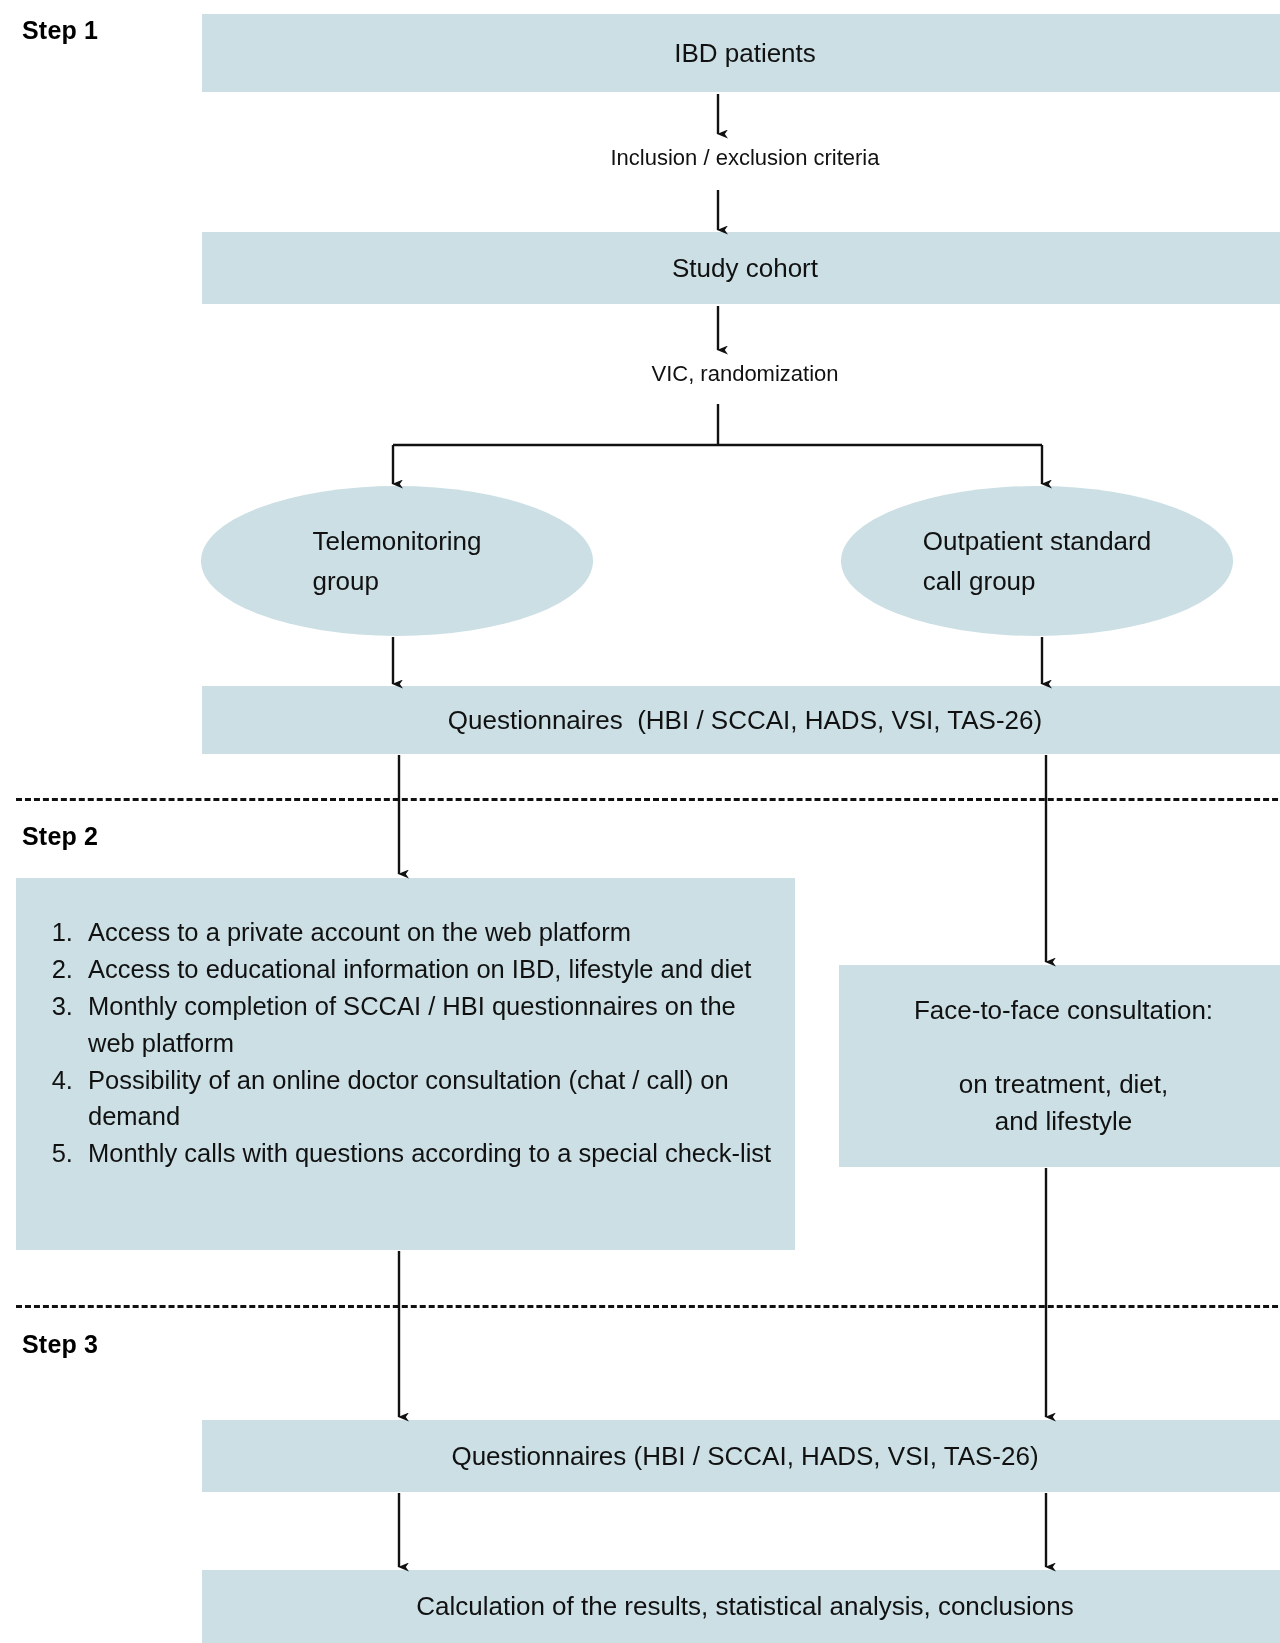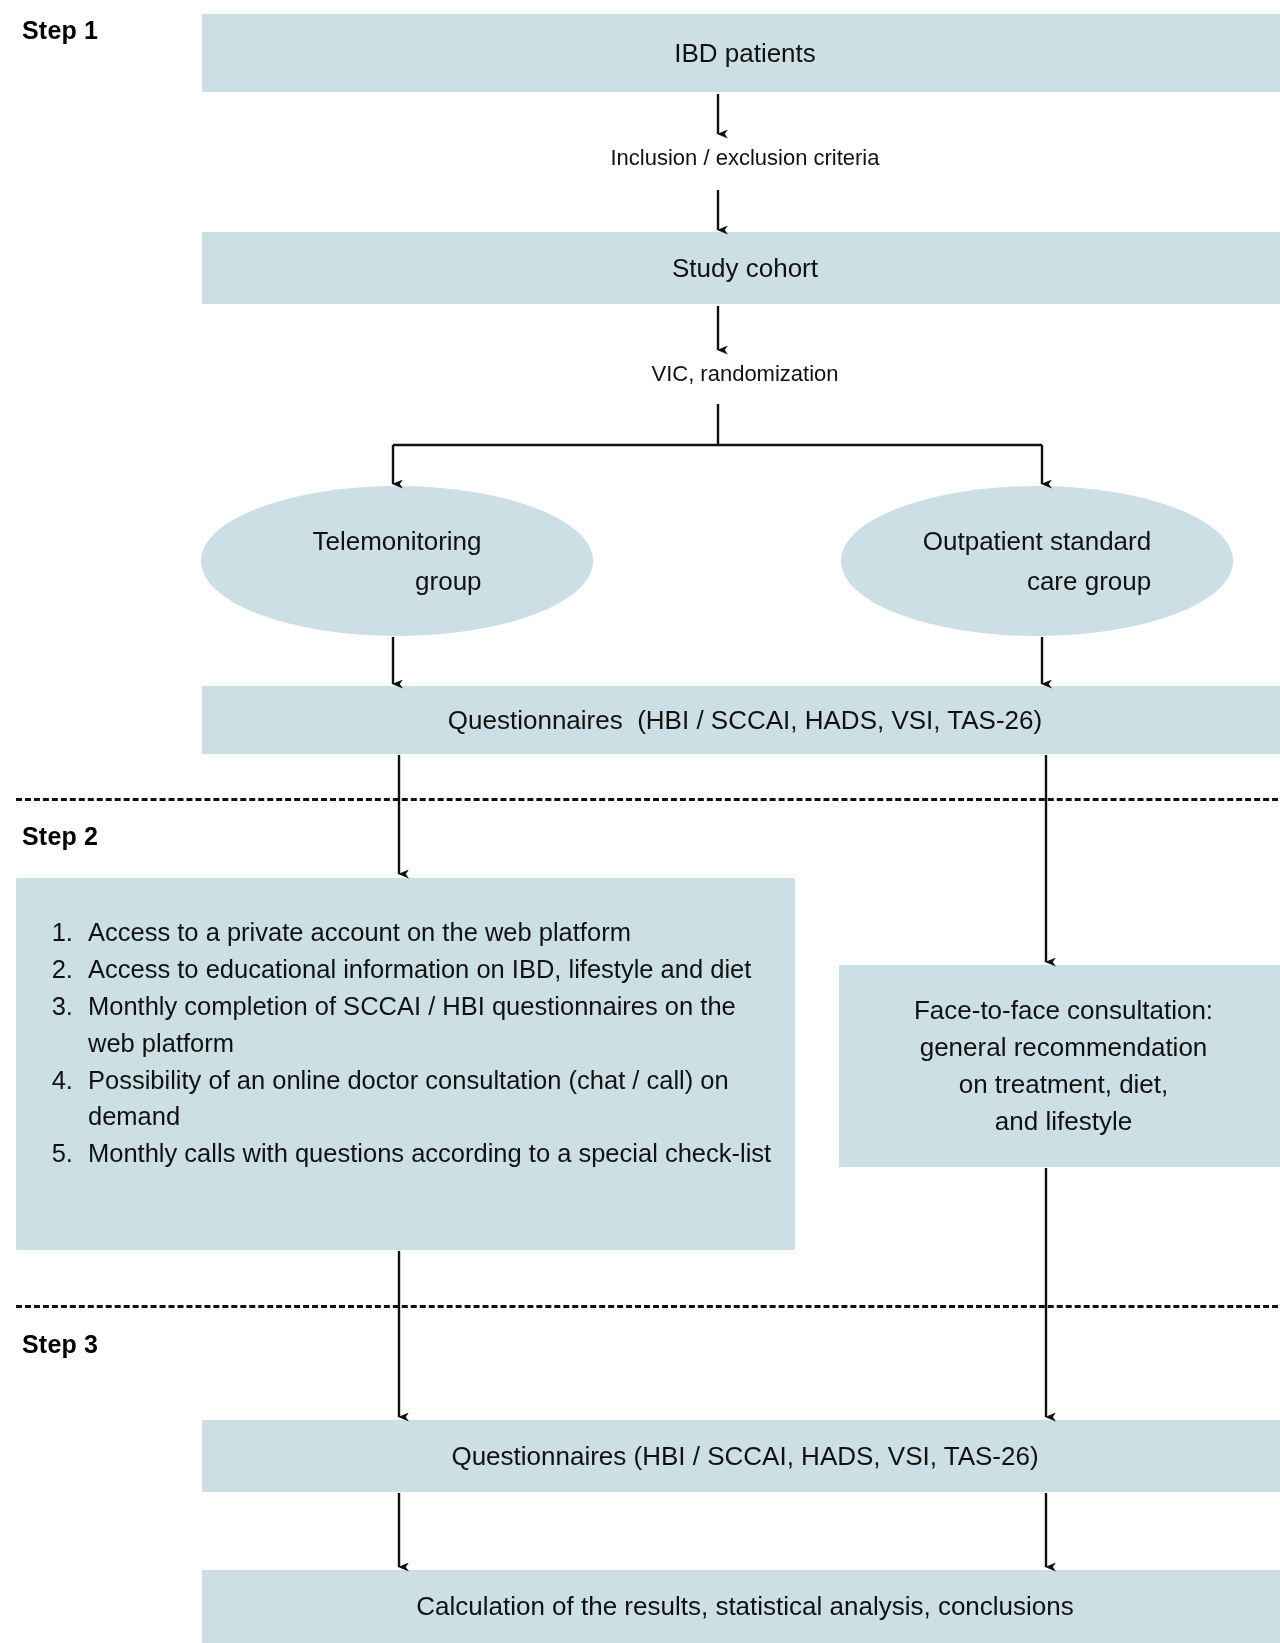"Telemonitoring" .ellipse { text-align: right -> left }
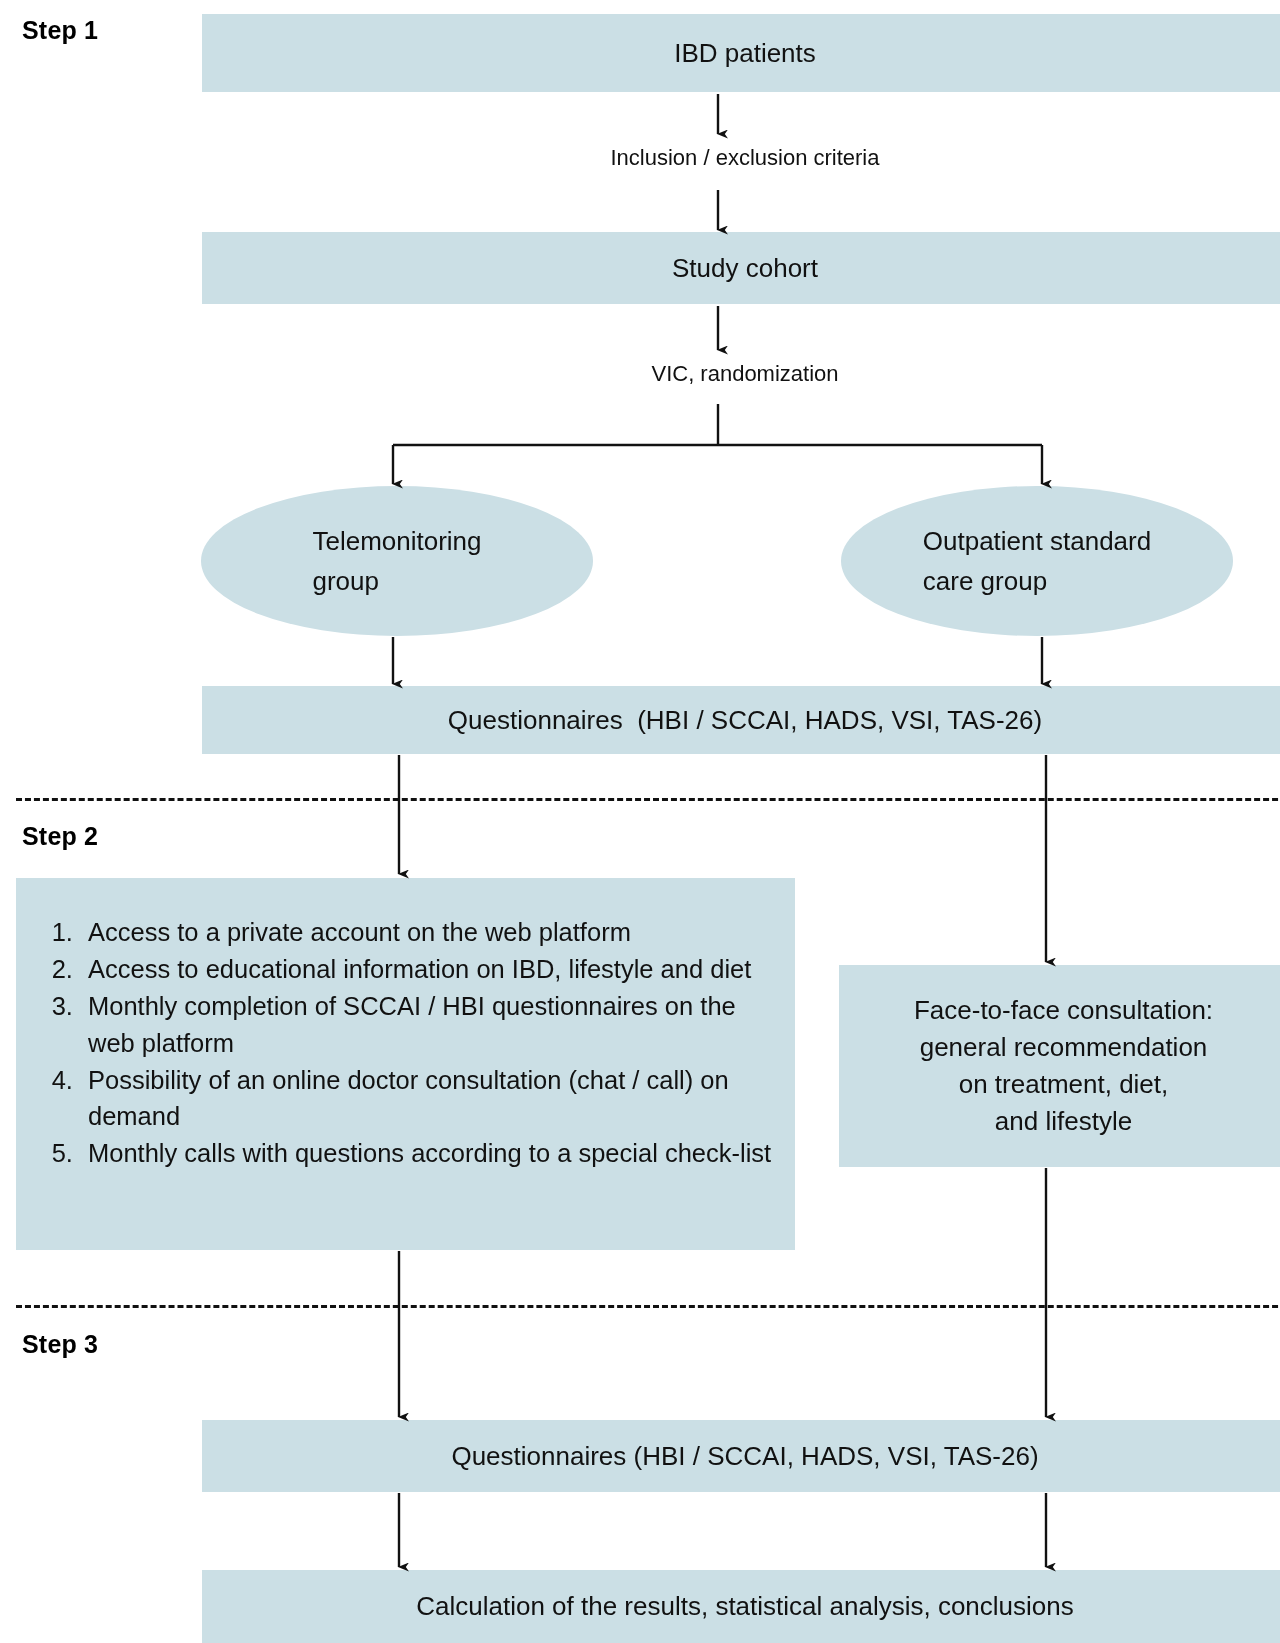"care group" span { text: care -> call }
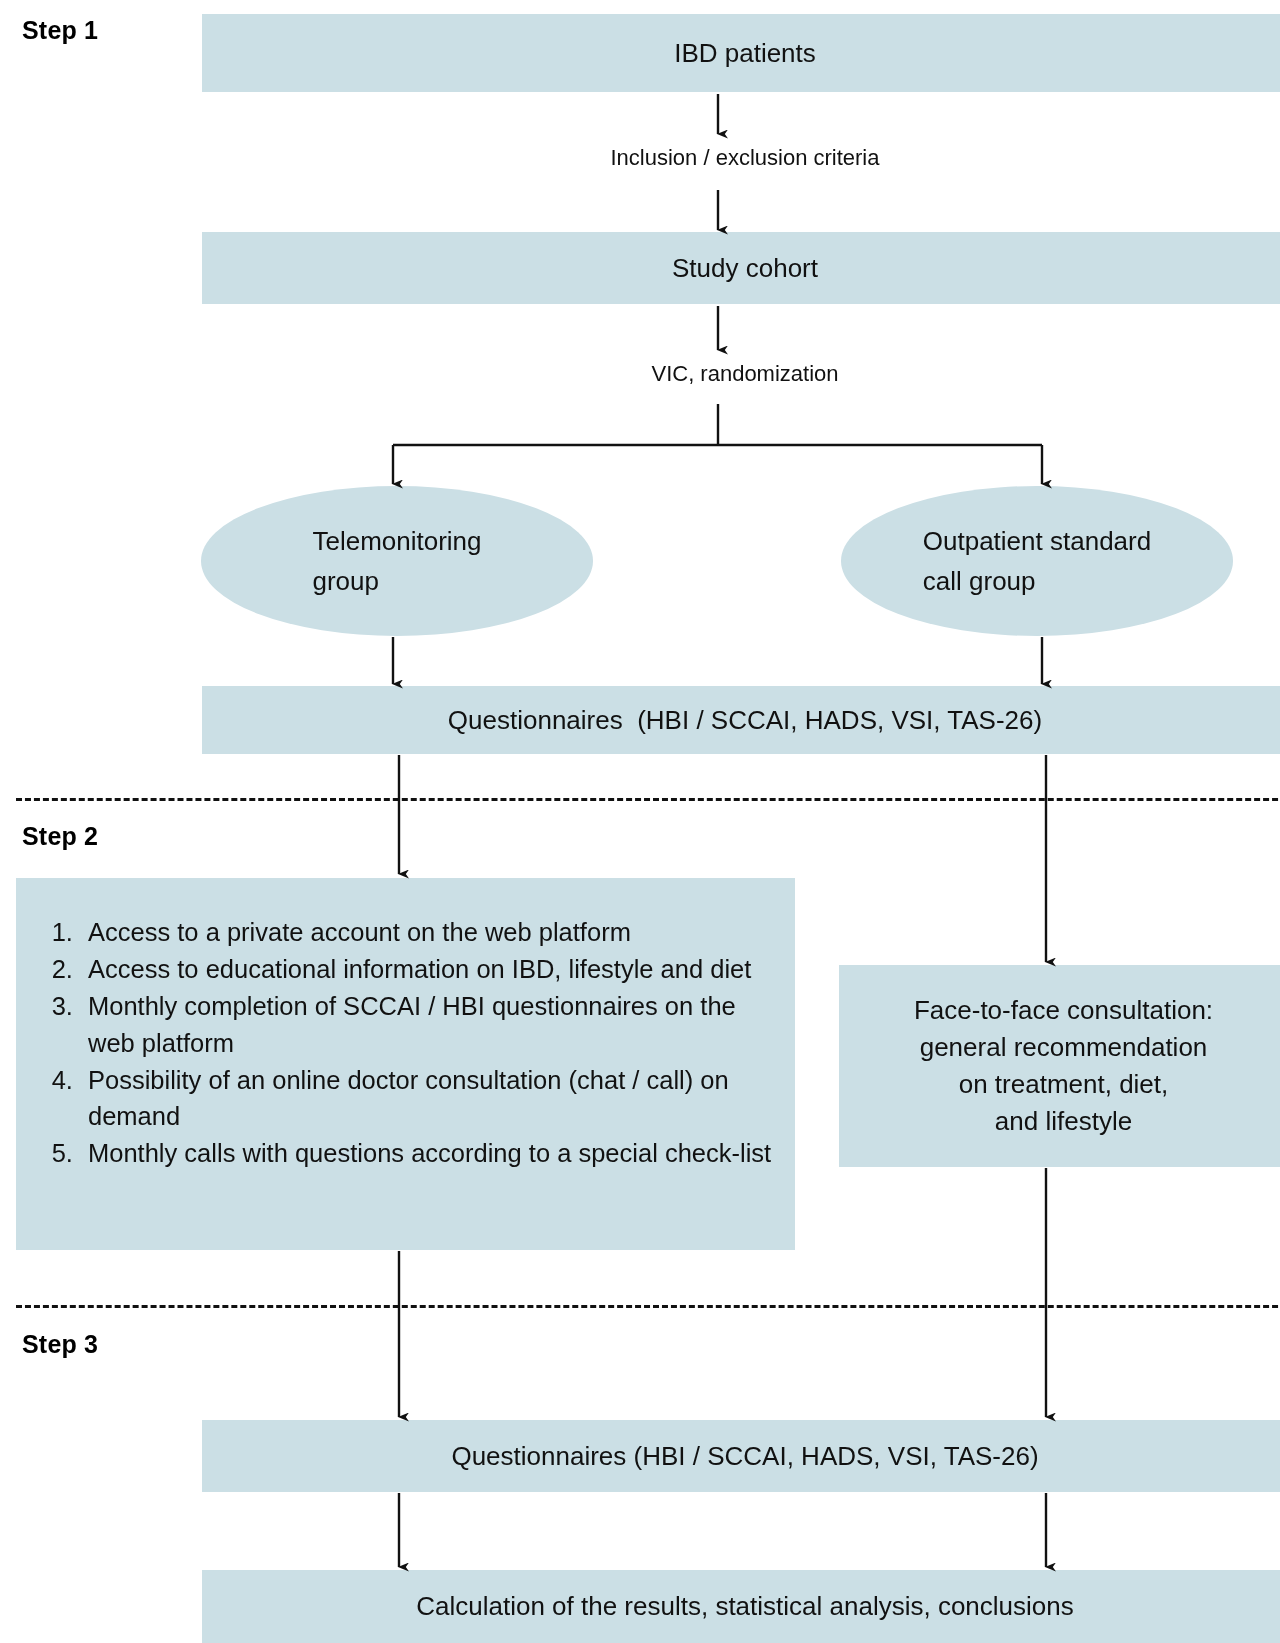"general recommendation" span { html: <span>general recommendation</span> -> none }
